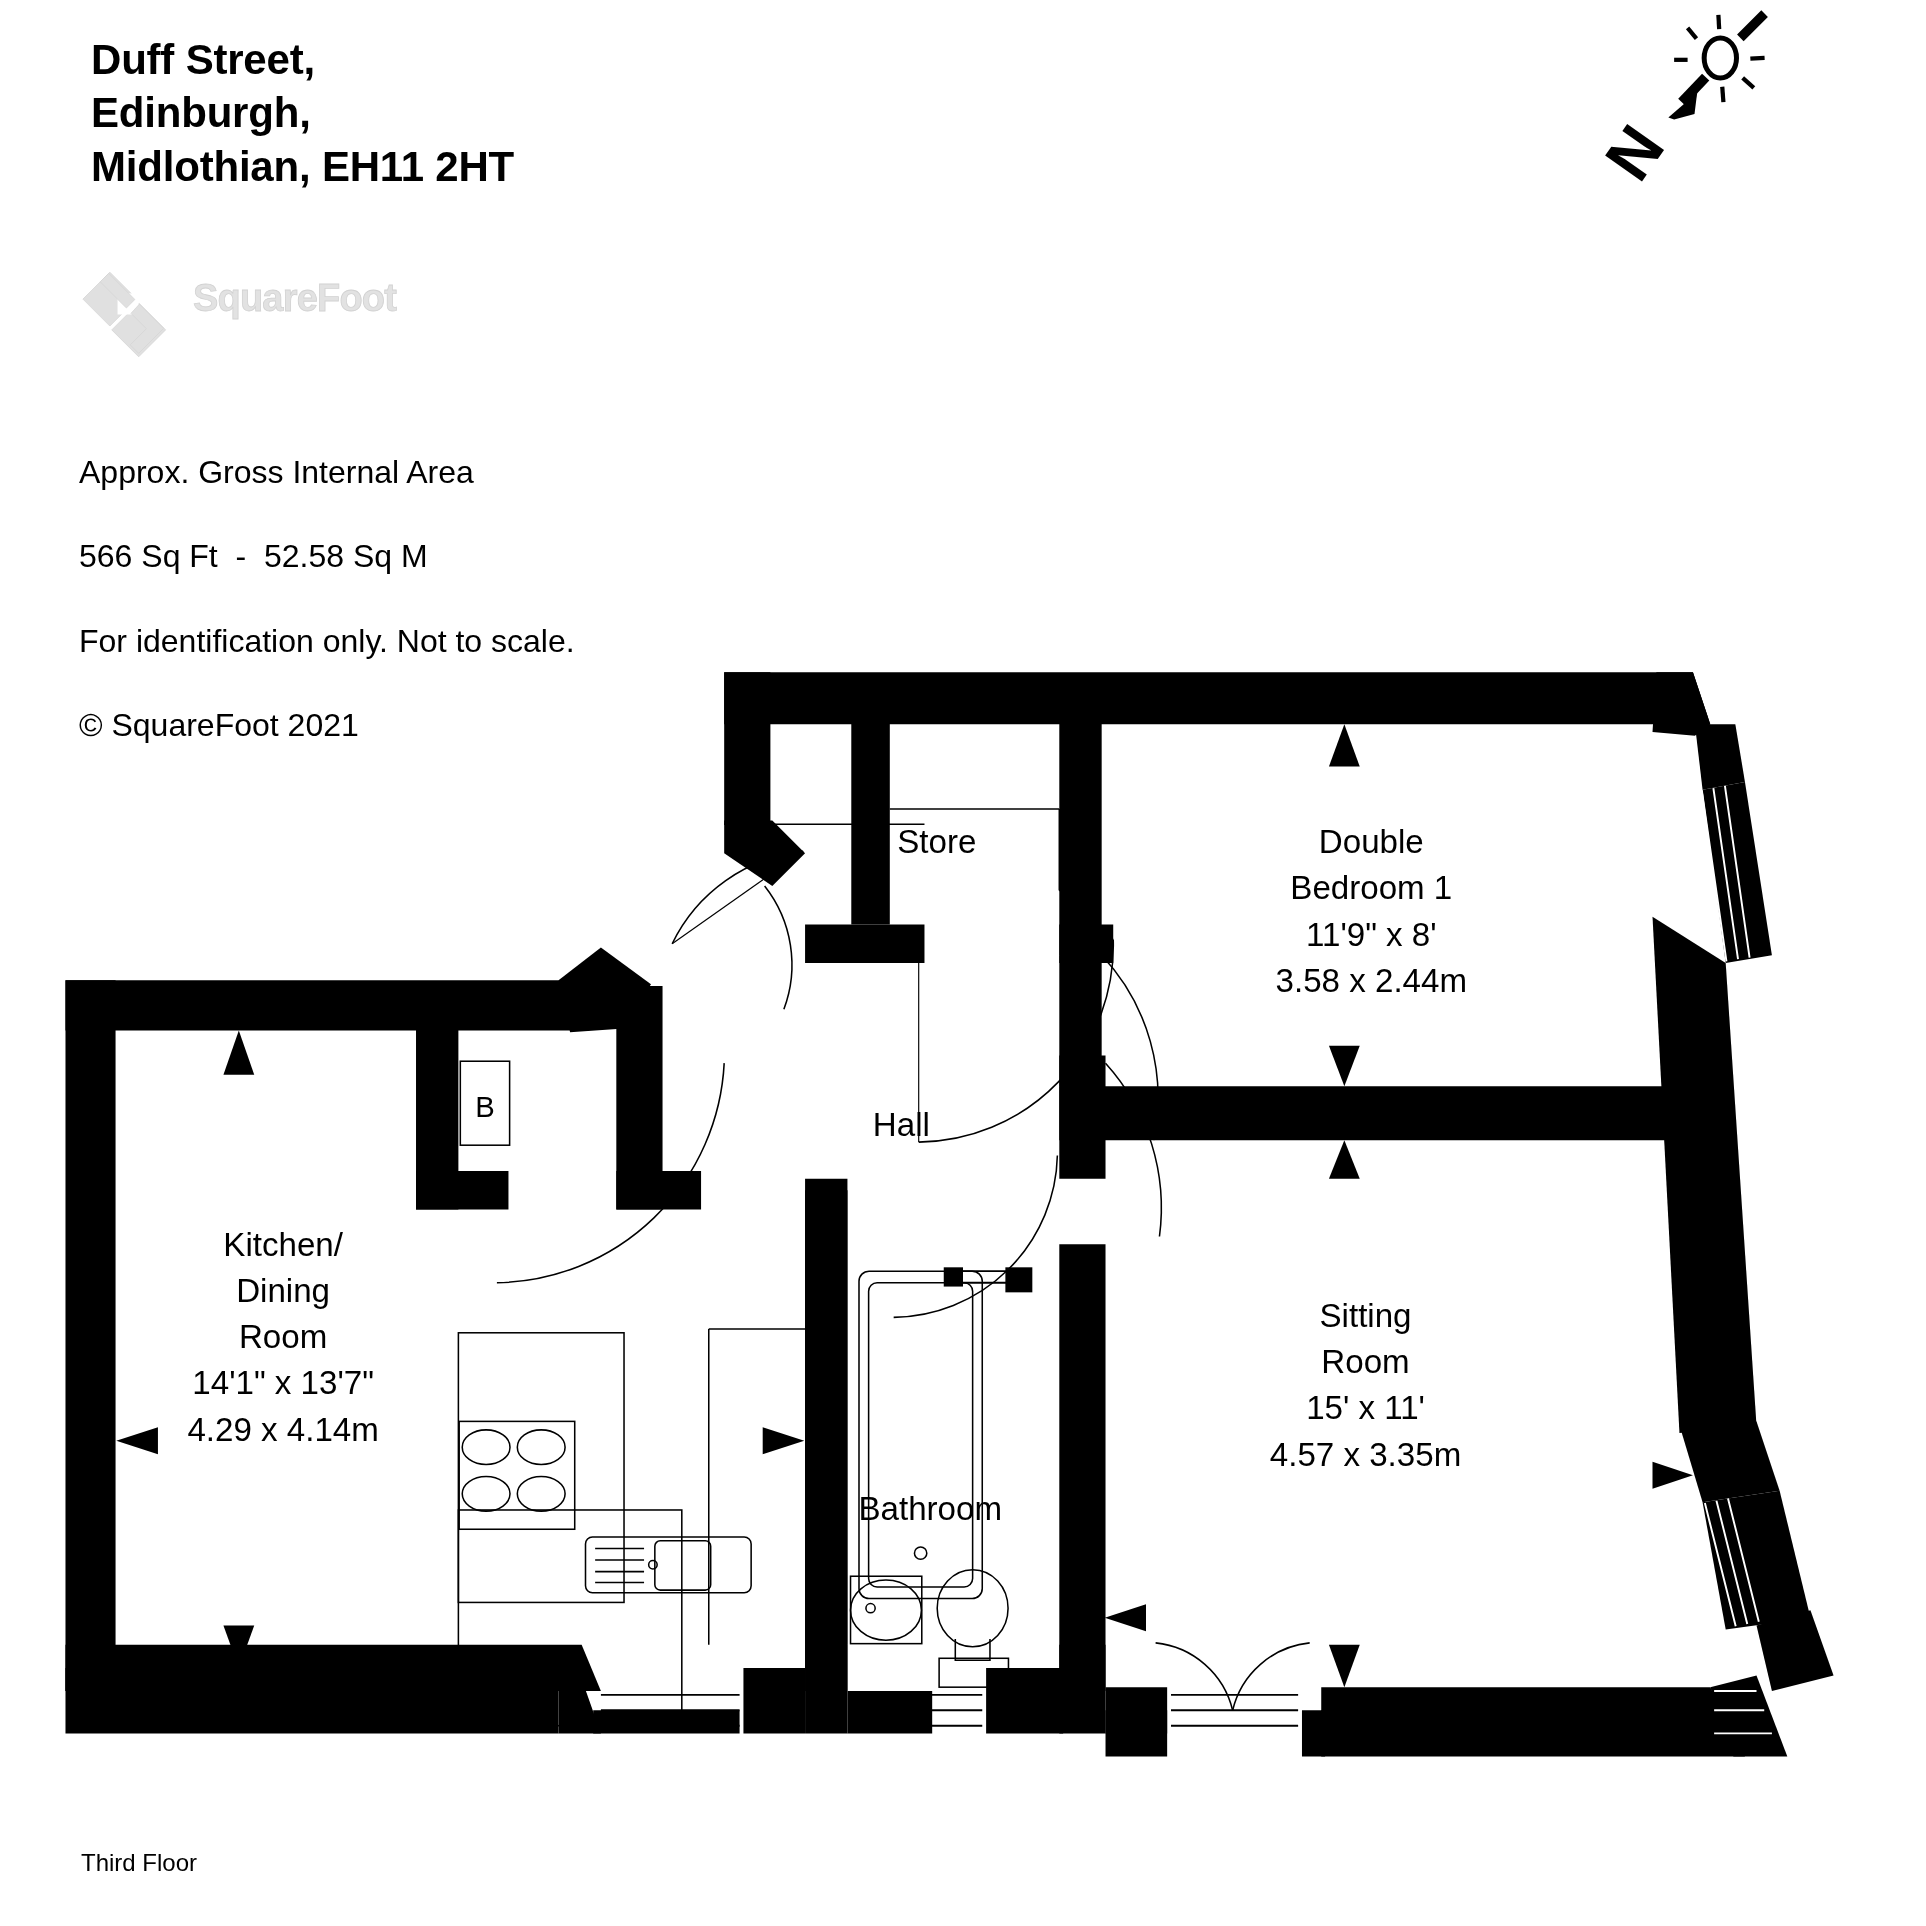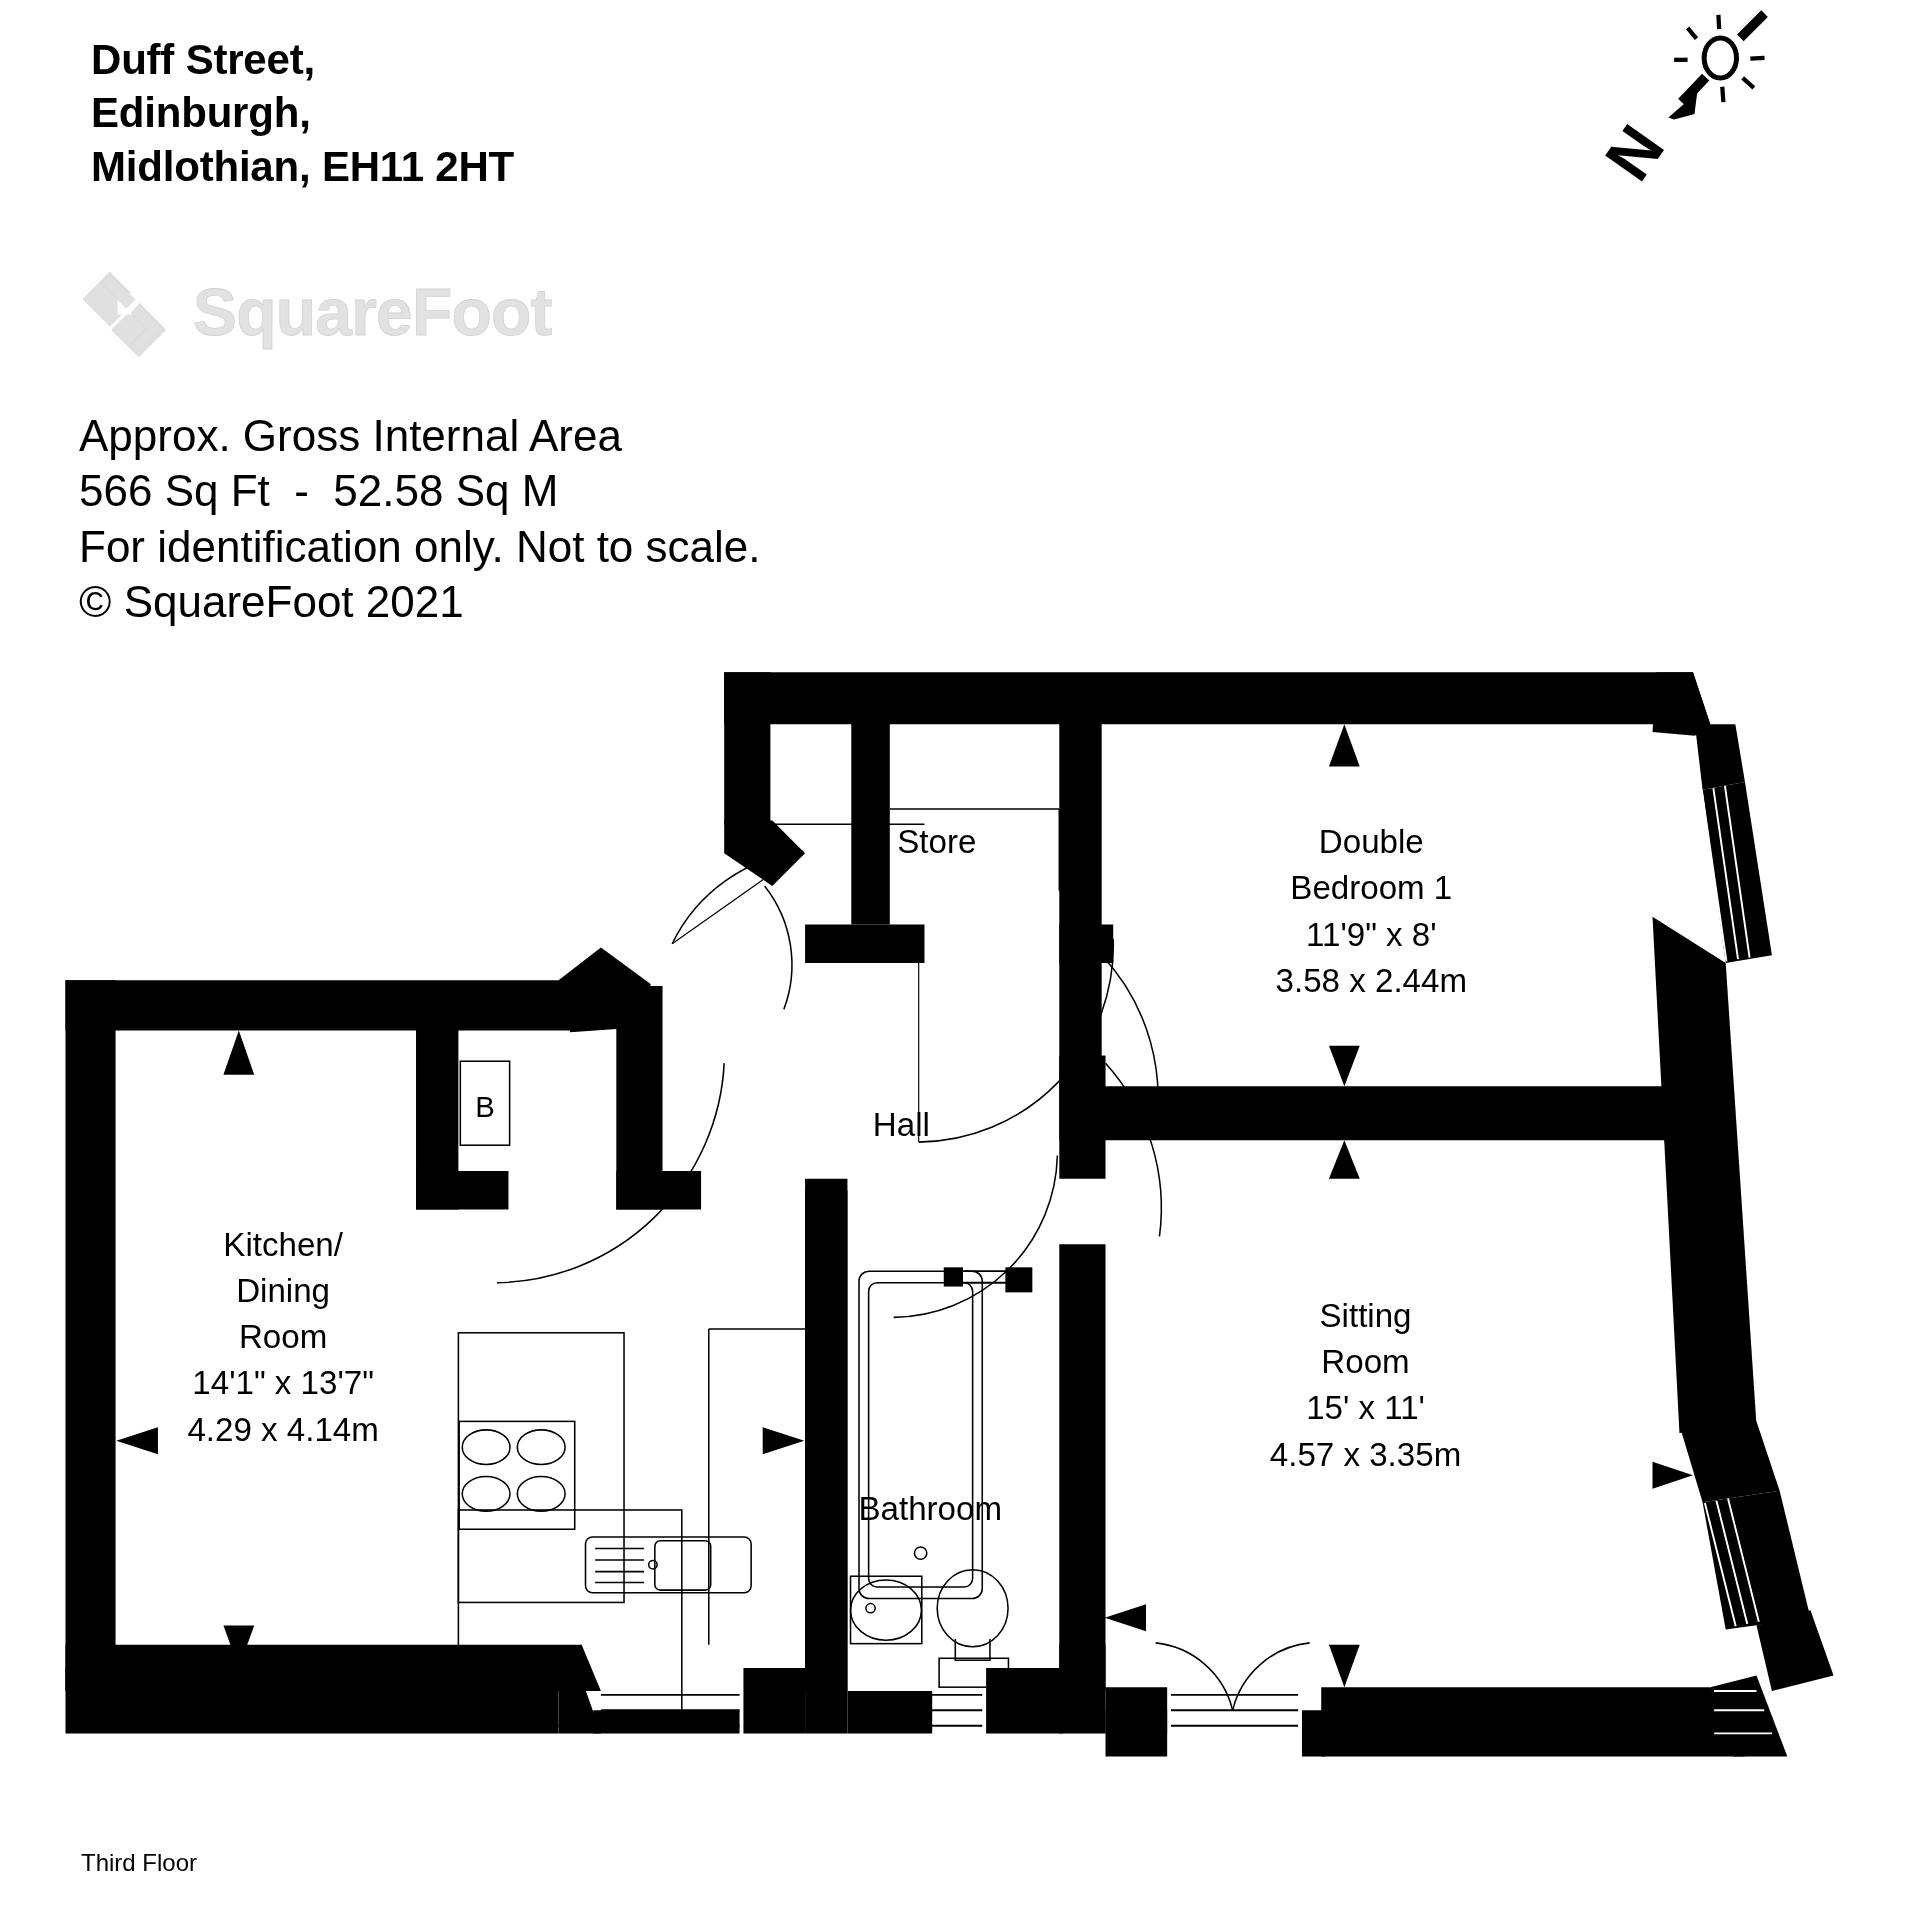"SquareFoot" #logo-word-text { font-size: 66px -> 38px }
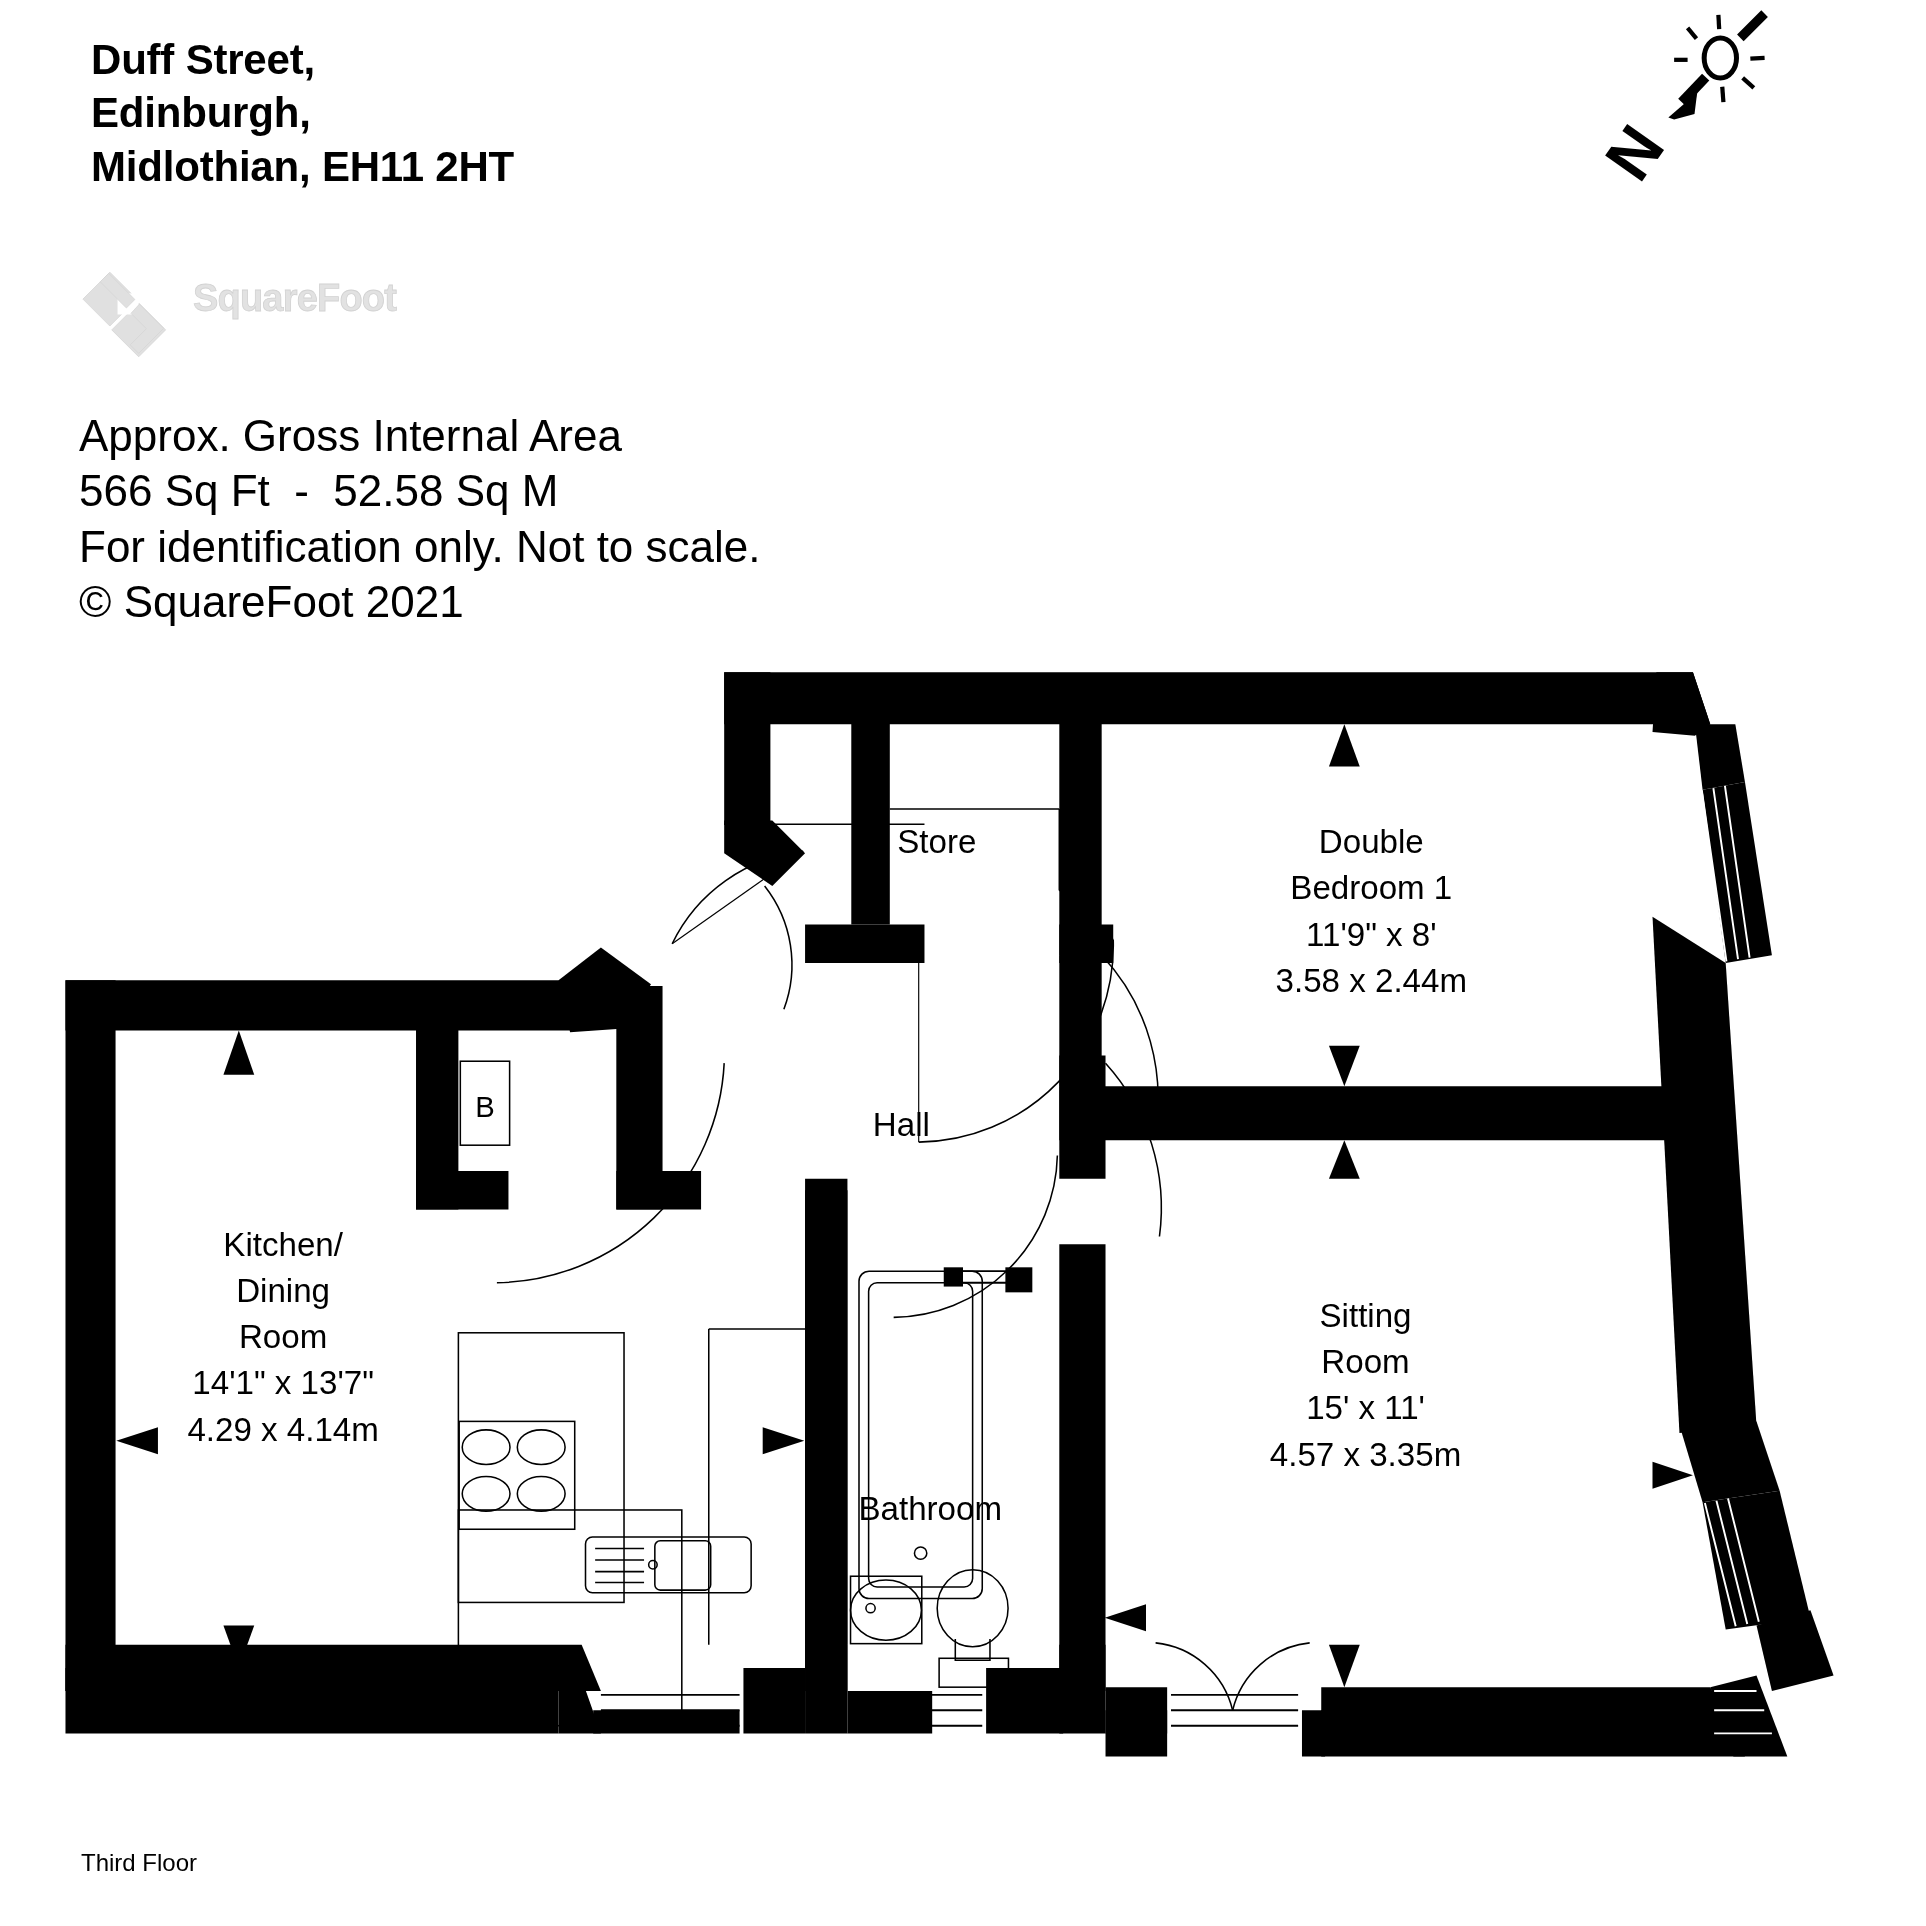"Approx. Gross Internal Area" .area-line { font-size: 44px -> 32px; margin-top: none -> 44px }
